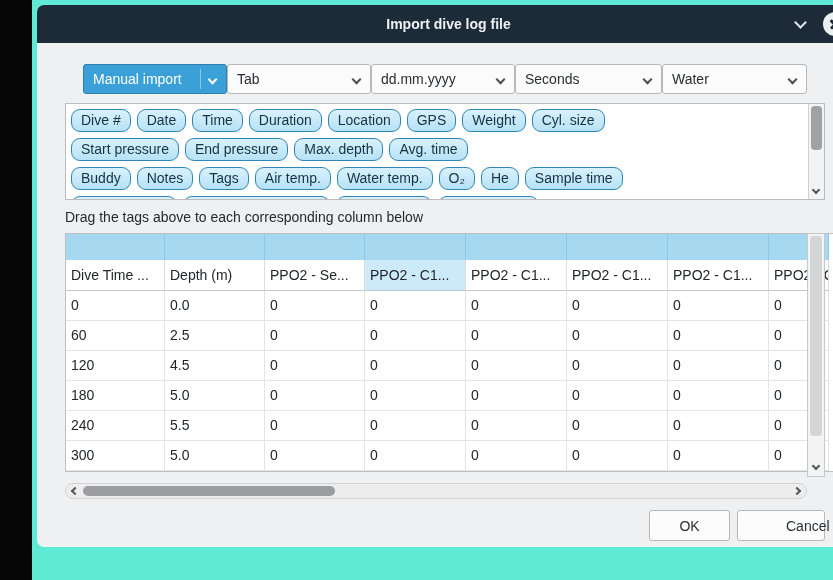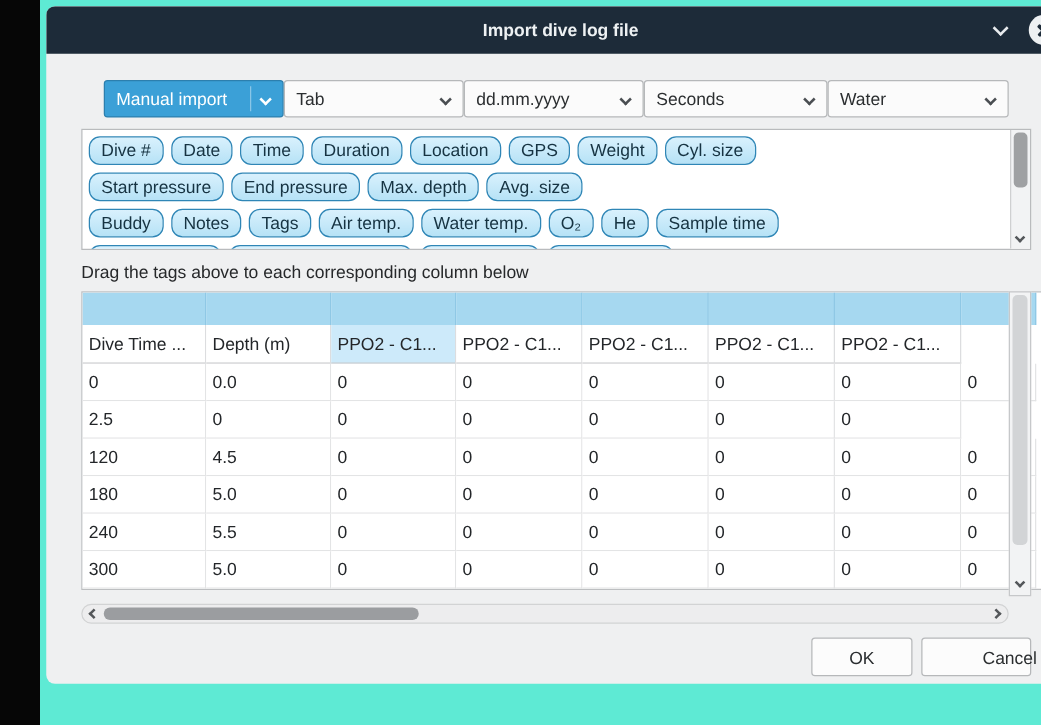"Avg. size" span.tag { text: size -> time }
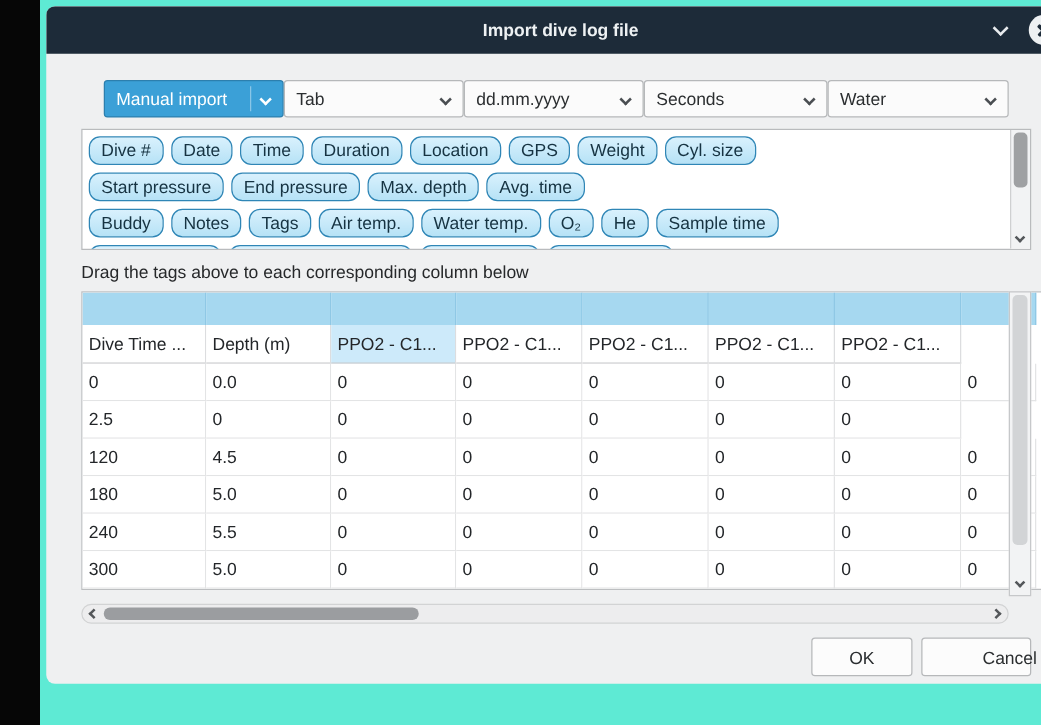"PPO2 - Se..." div.hdr-cell { html: none -> <div>PPO2 - Se...</div> }
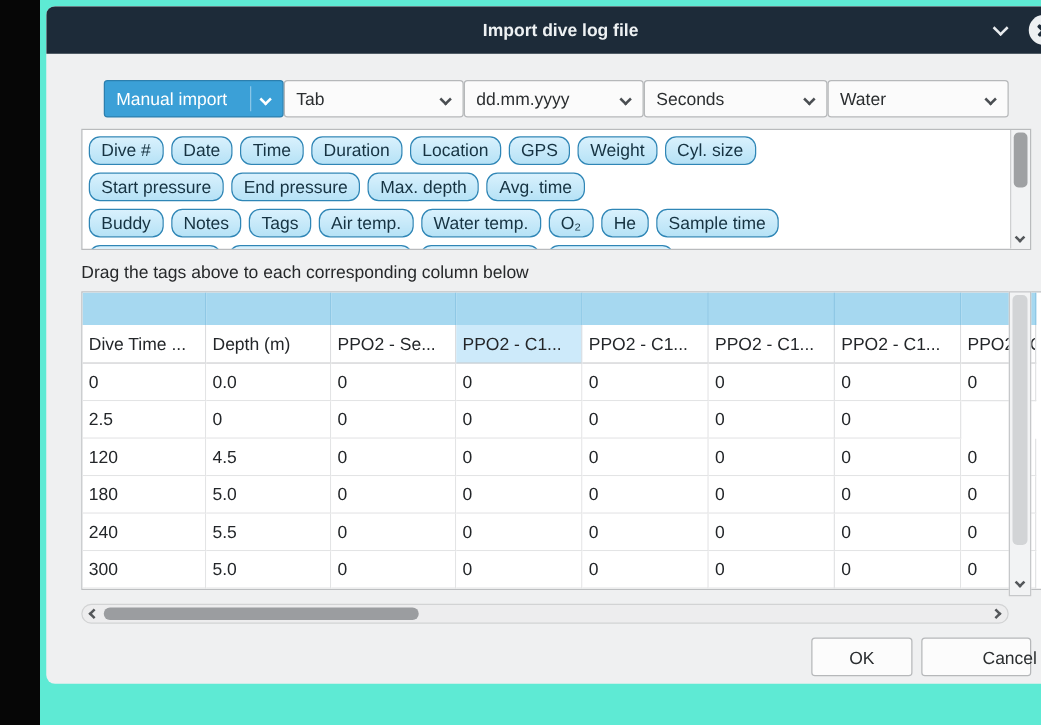"60" div.data-cell { html: none -> <div>60</div> }
